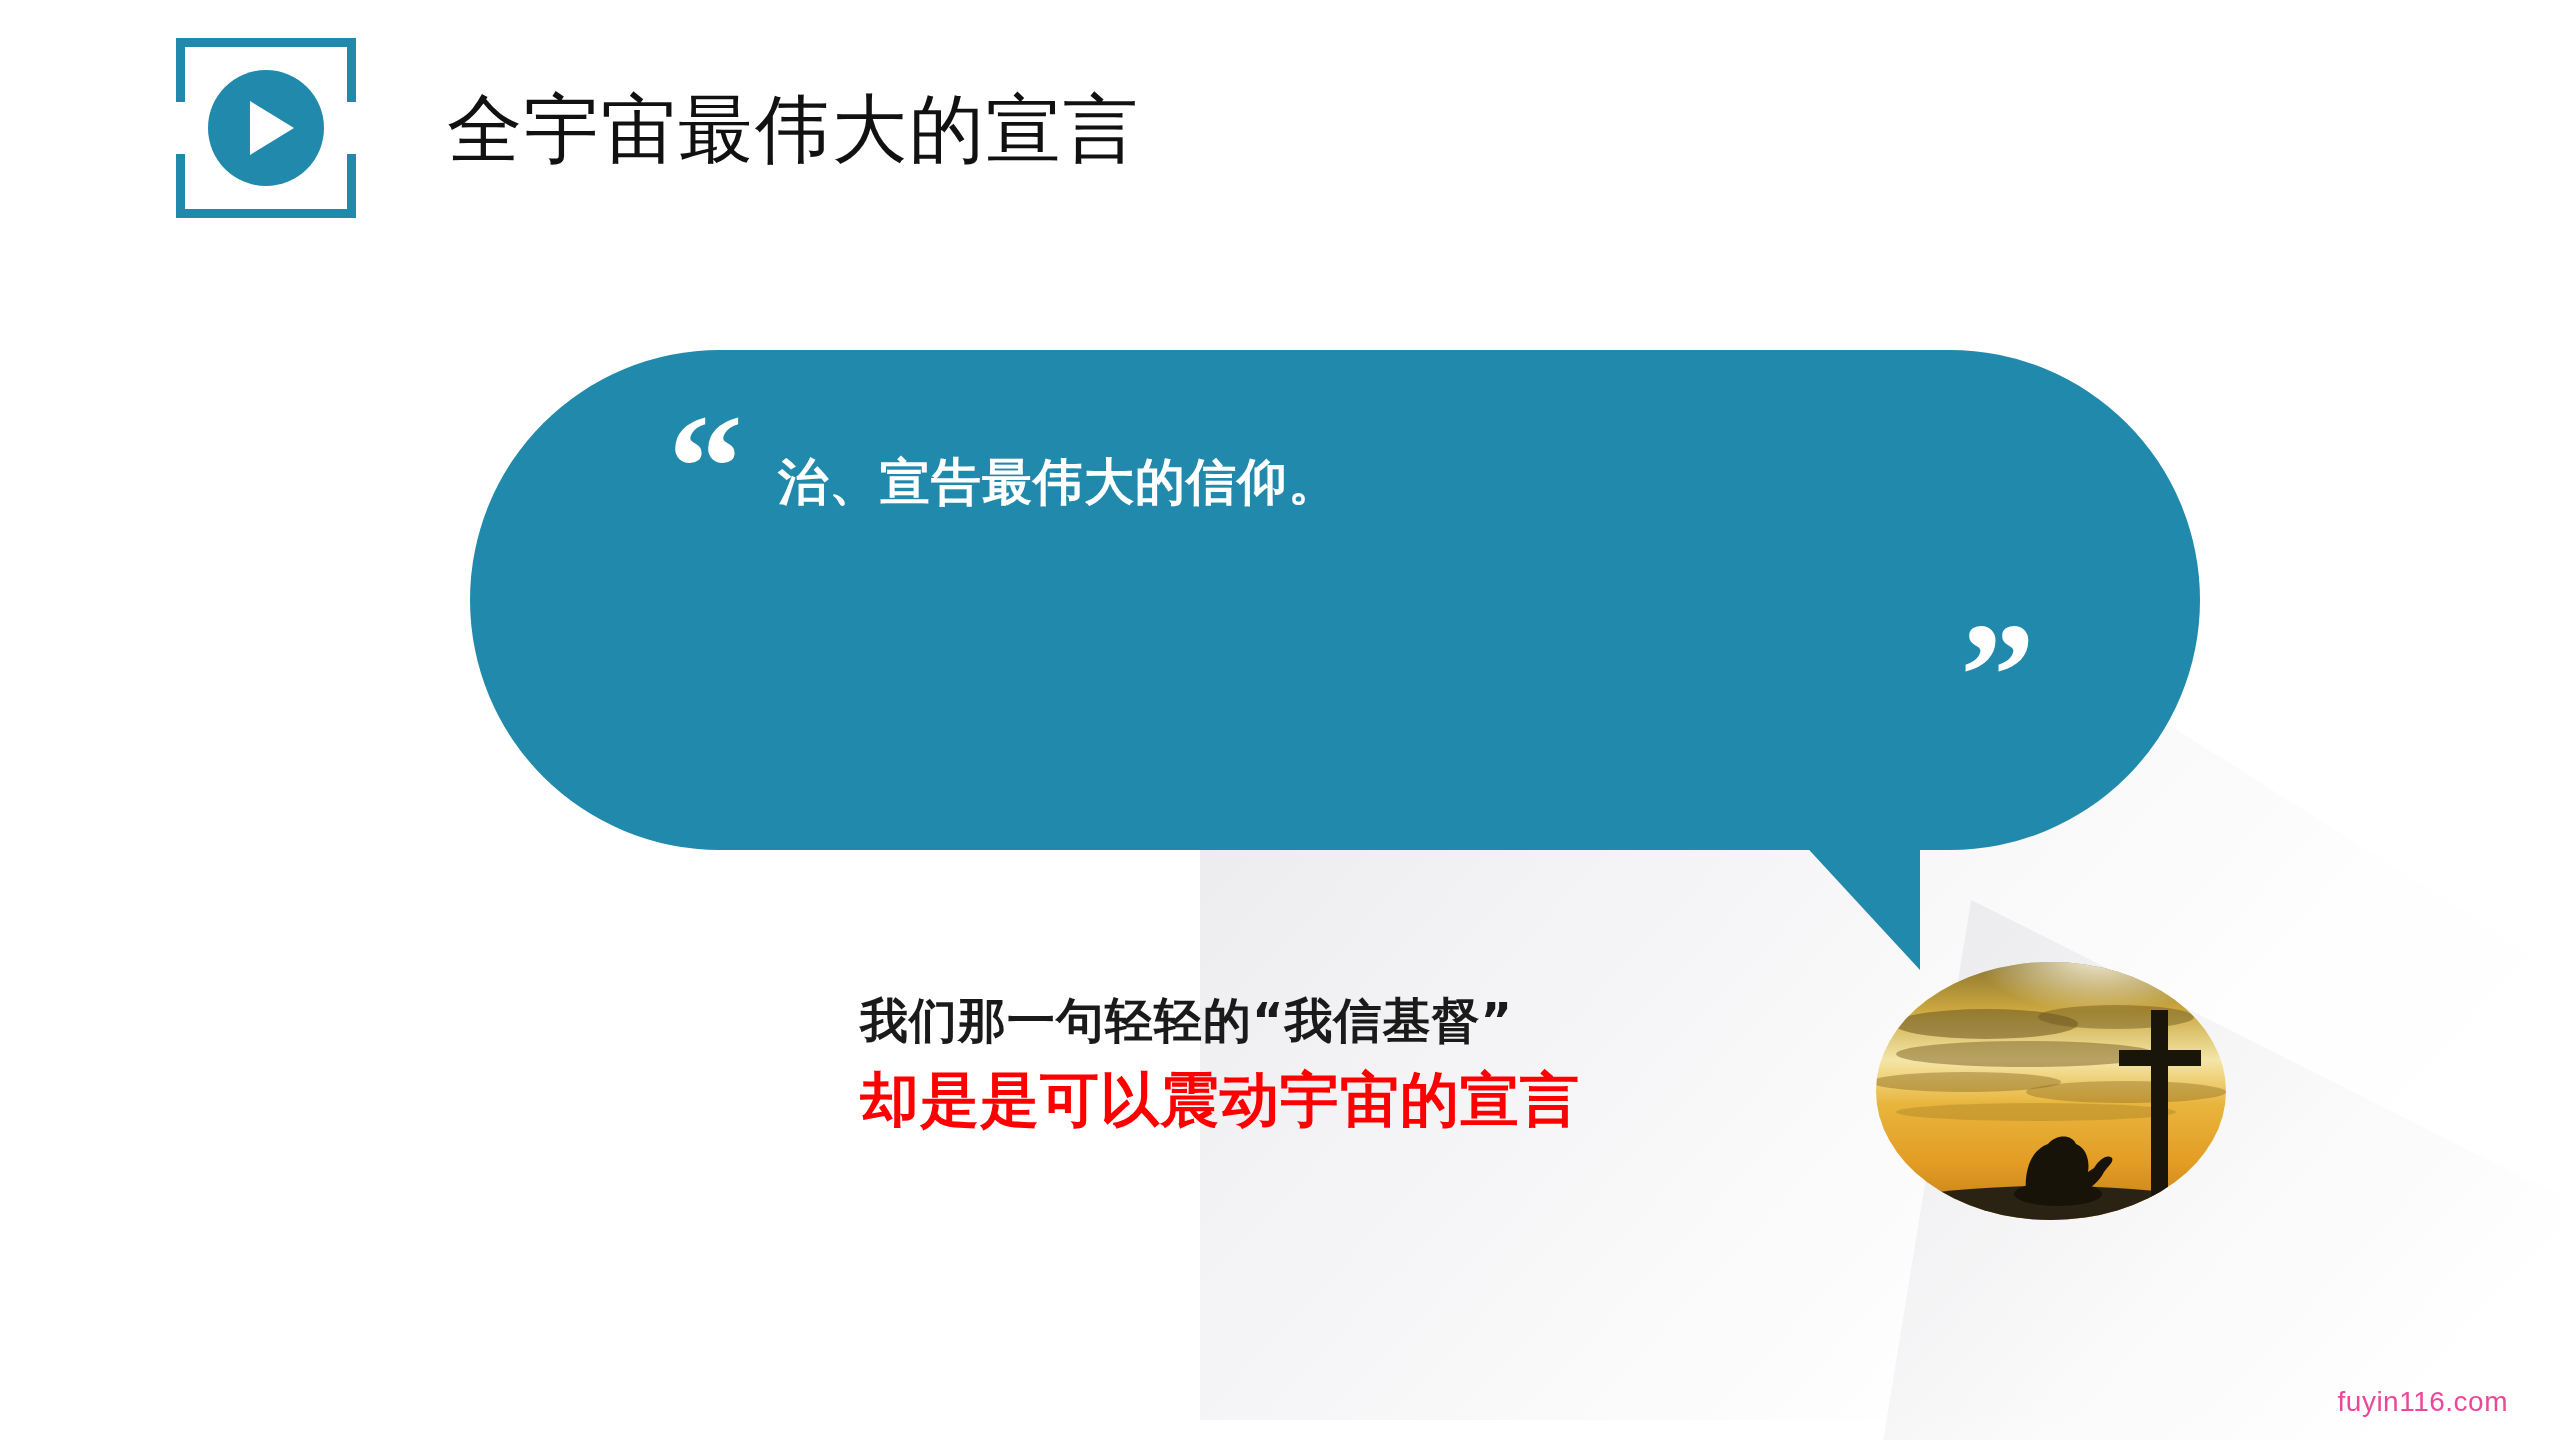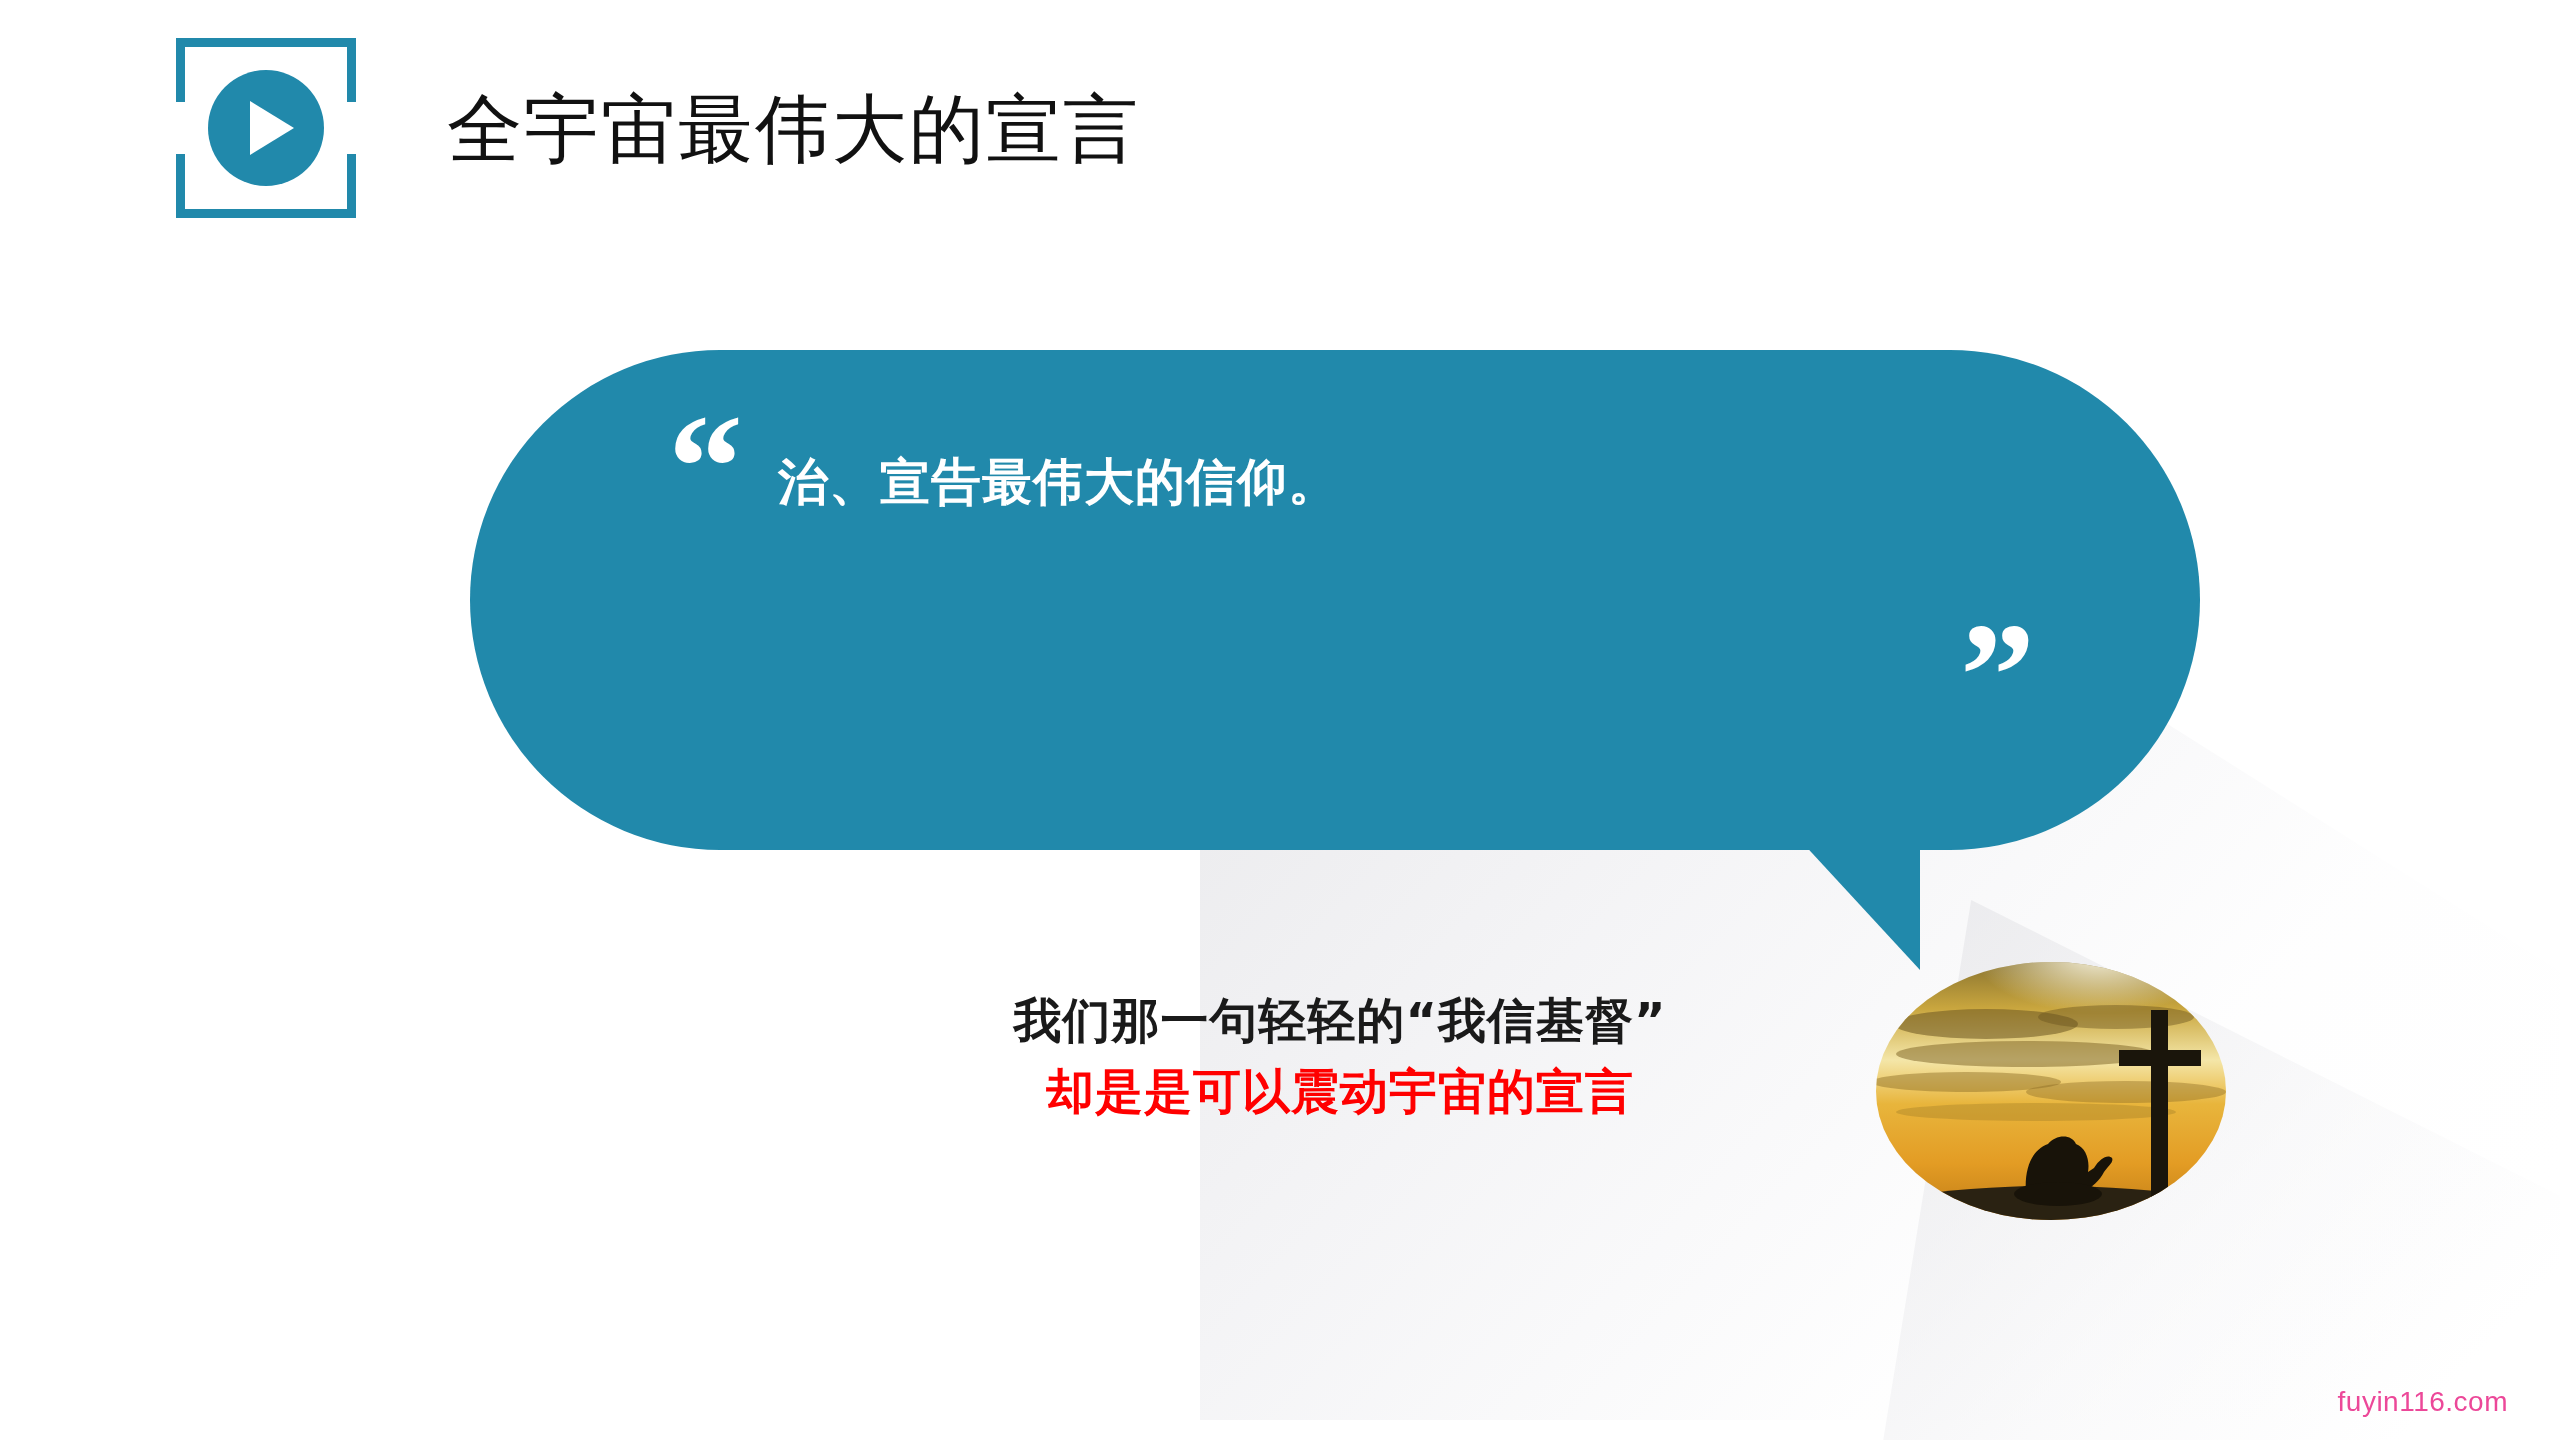"我们那一句轻轻的“我信基督”" .caption { text-align: center -> left }
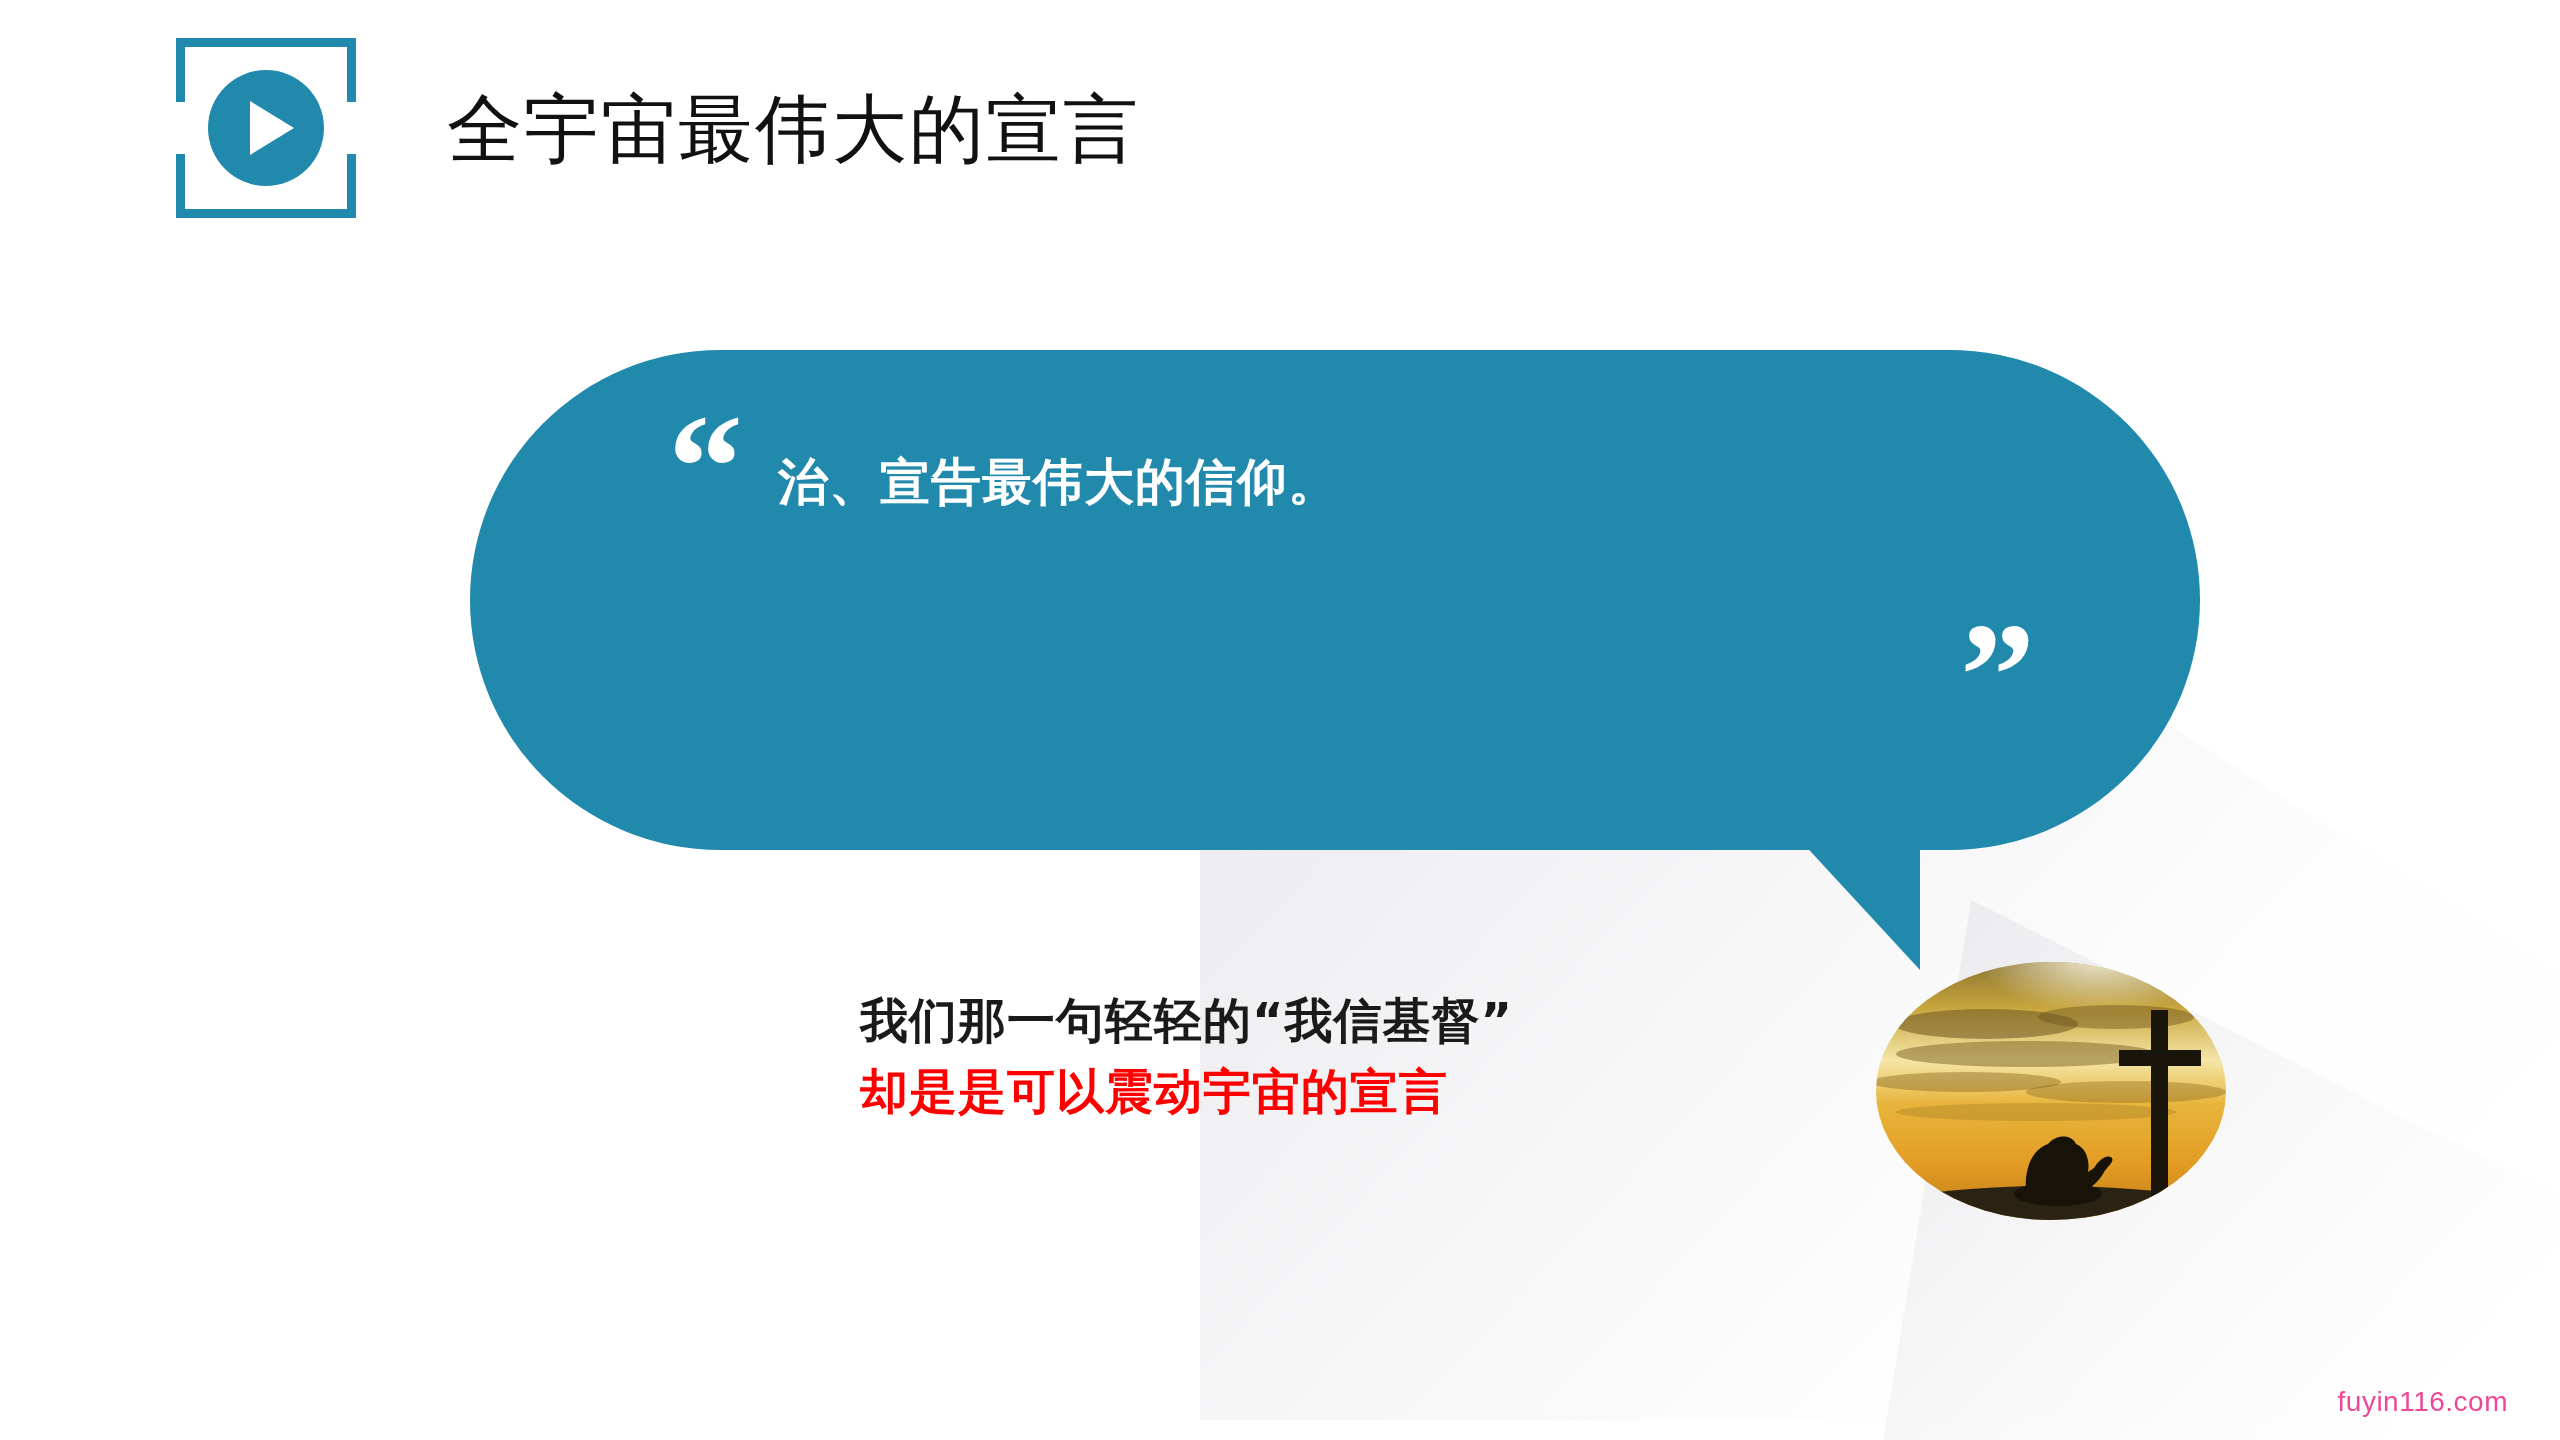"却是是可以震动宇宙的宣言" .caption .line2 { font-size: 48px -> 59px }
